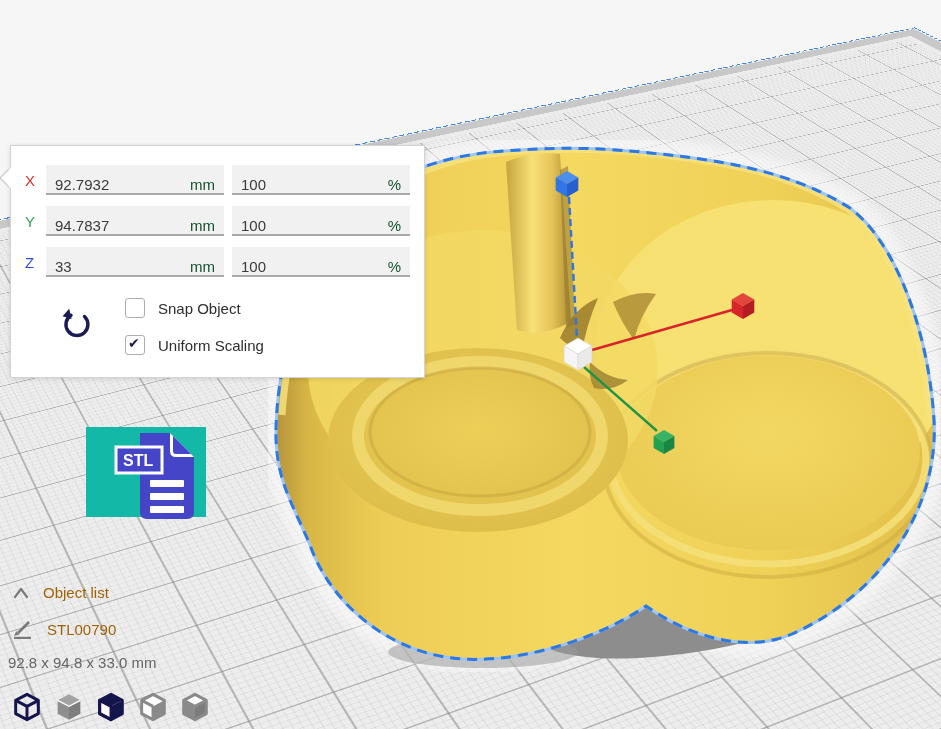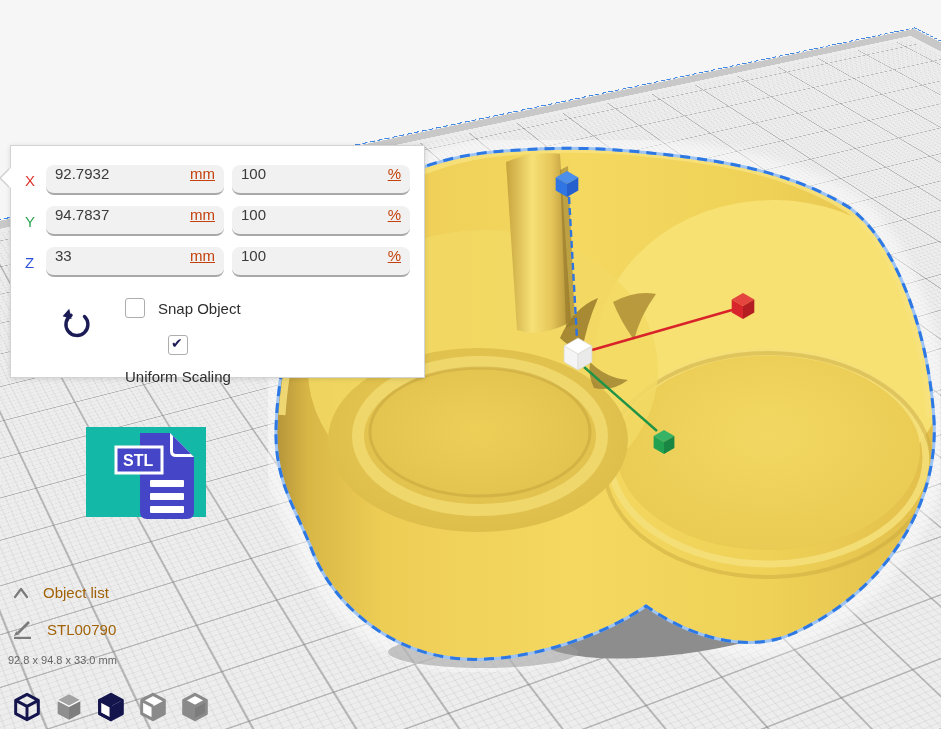"92.7932" .field { align-items: flex-start -> flex-end; border-radius: 8px -> none }
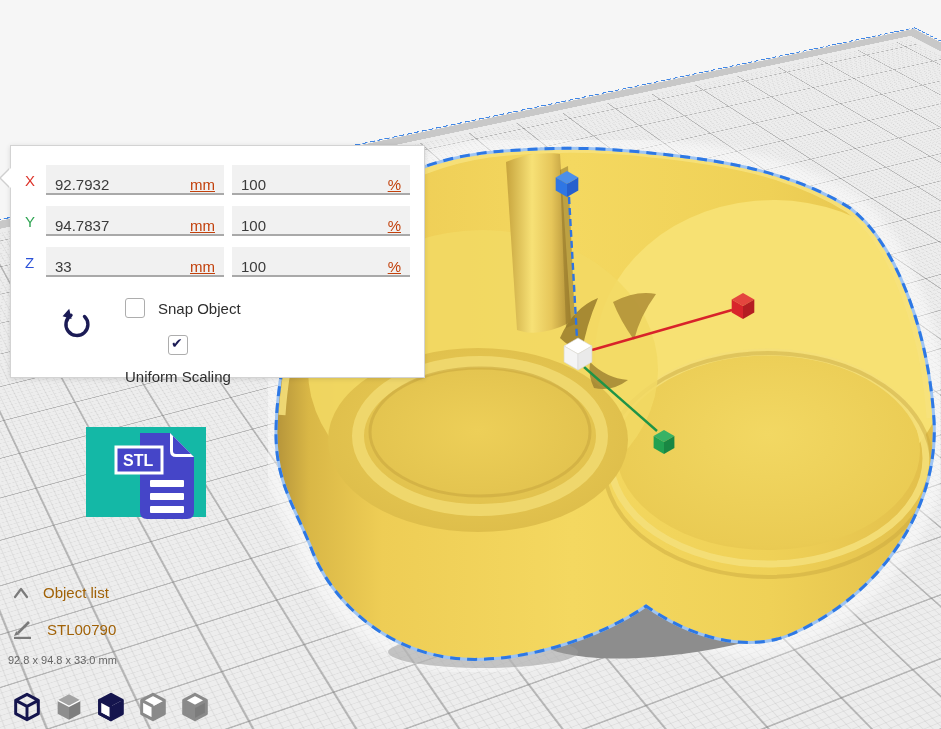"mm" .field .suffix { color: #c2410c -> #14532d; text-decoration: underline -> none }
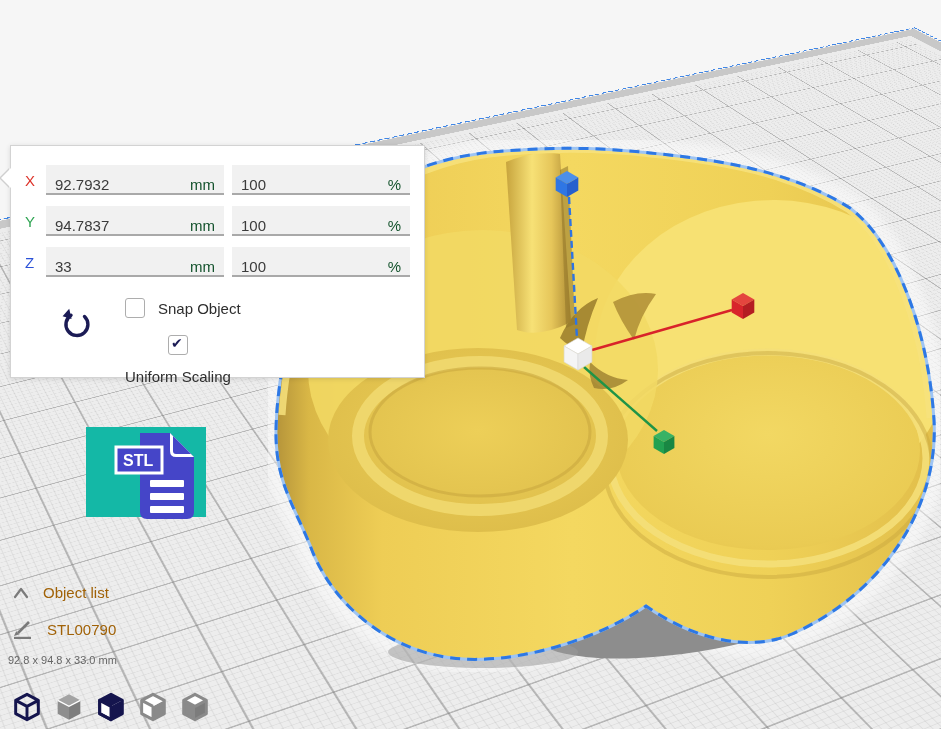"Uniform Scaling" div.check-row { flex-direction: column -> none }
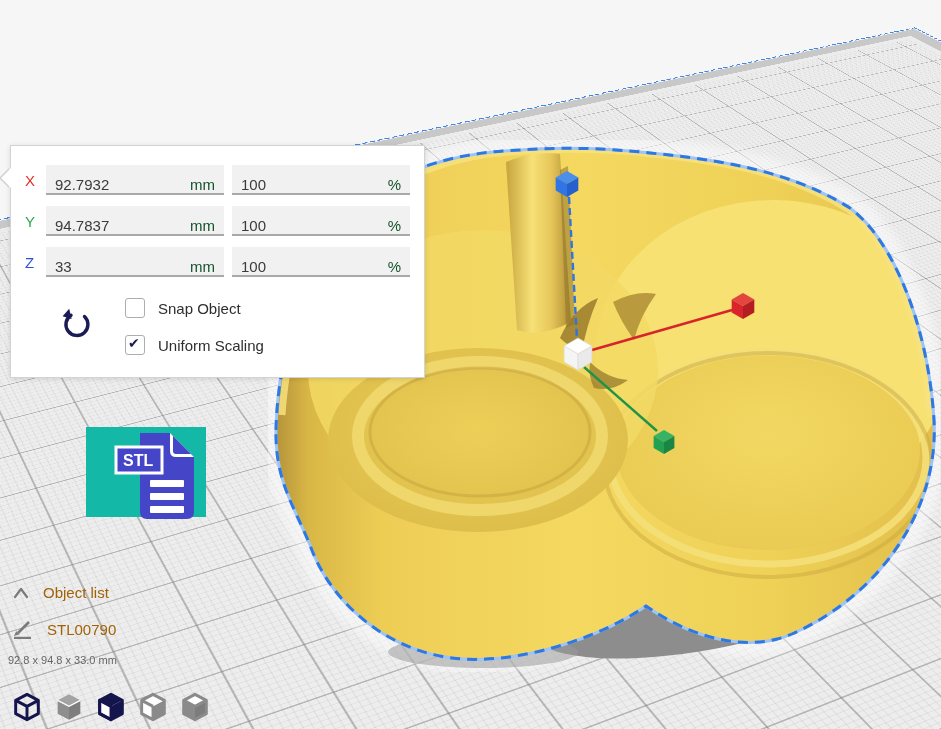"92.8 x 94.8 x 33.0" .hud-dims { font-size: 11px -> 15px }
